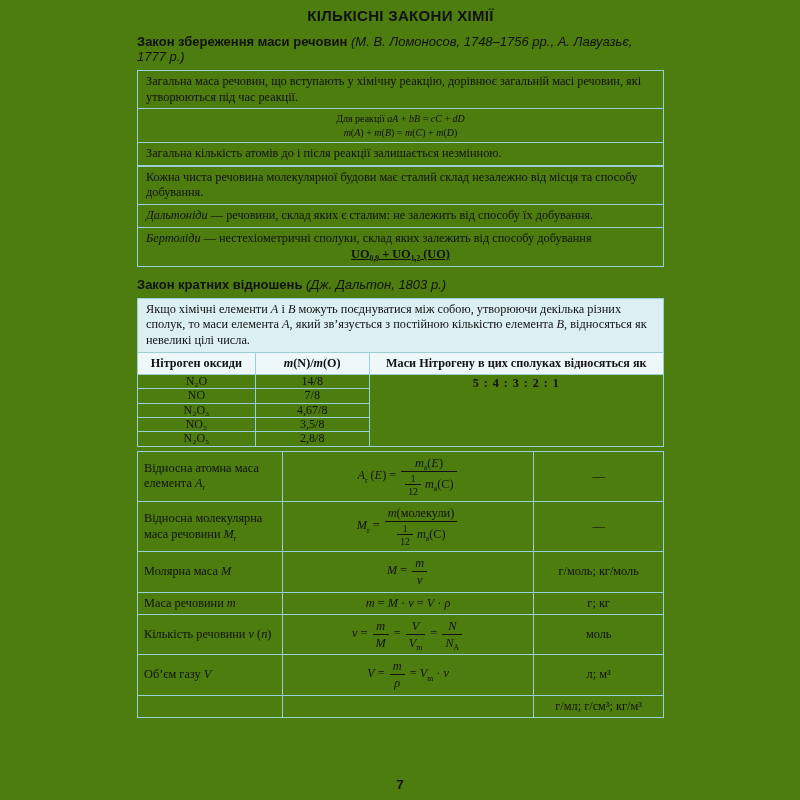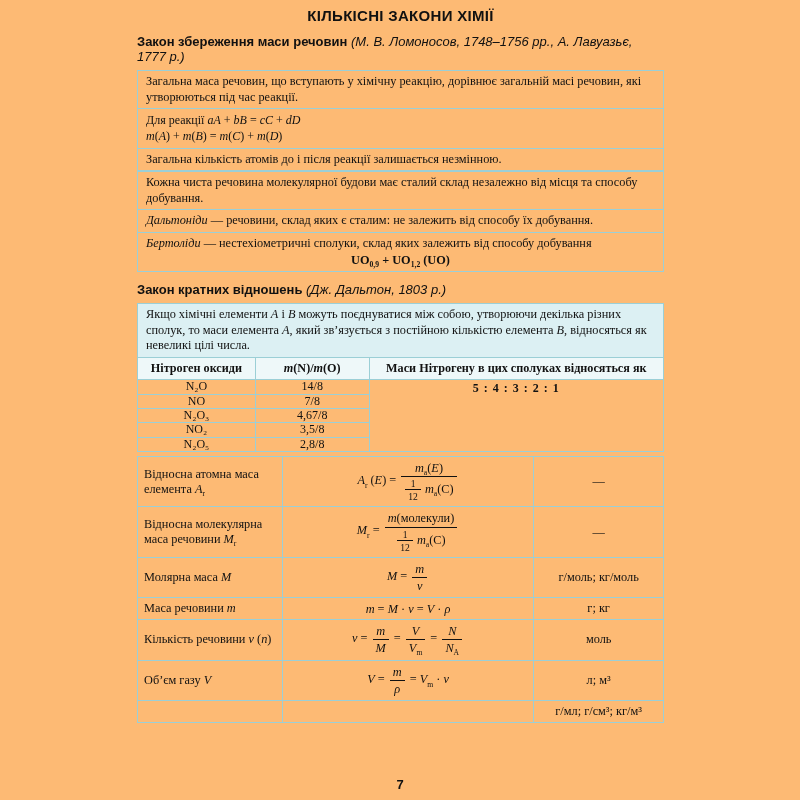"КІЛЬКІСНІ ЗАКОНИ ХІМІЇ" .page { background: #fdba74 -> #4d7c0f }
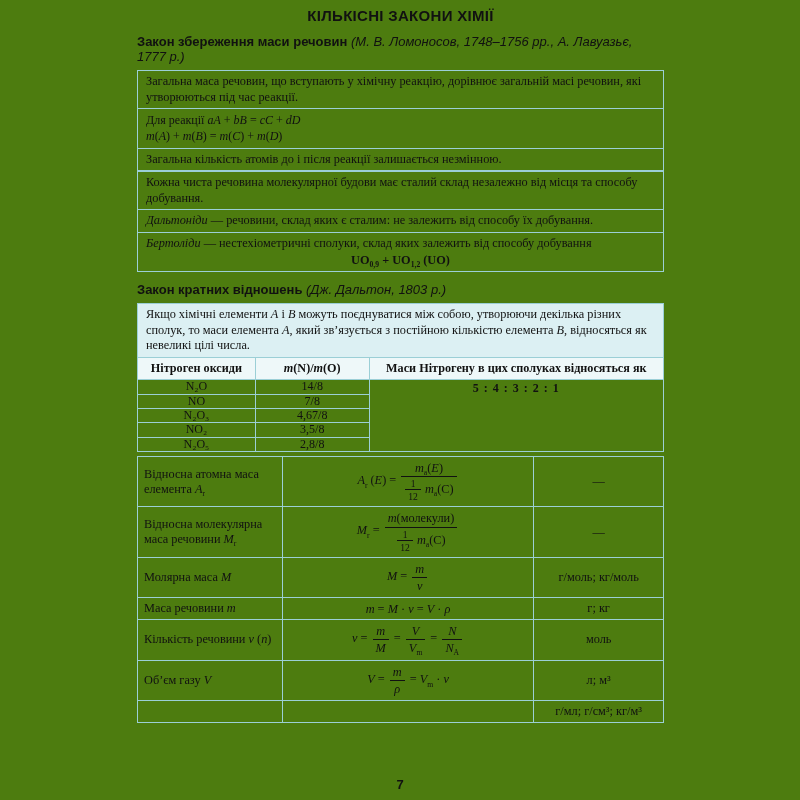"Для реакції aA + bB" .eqcell { font-size: 12px -> 10px; text-align: none -> center }
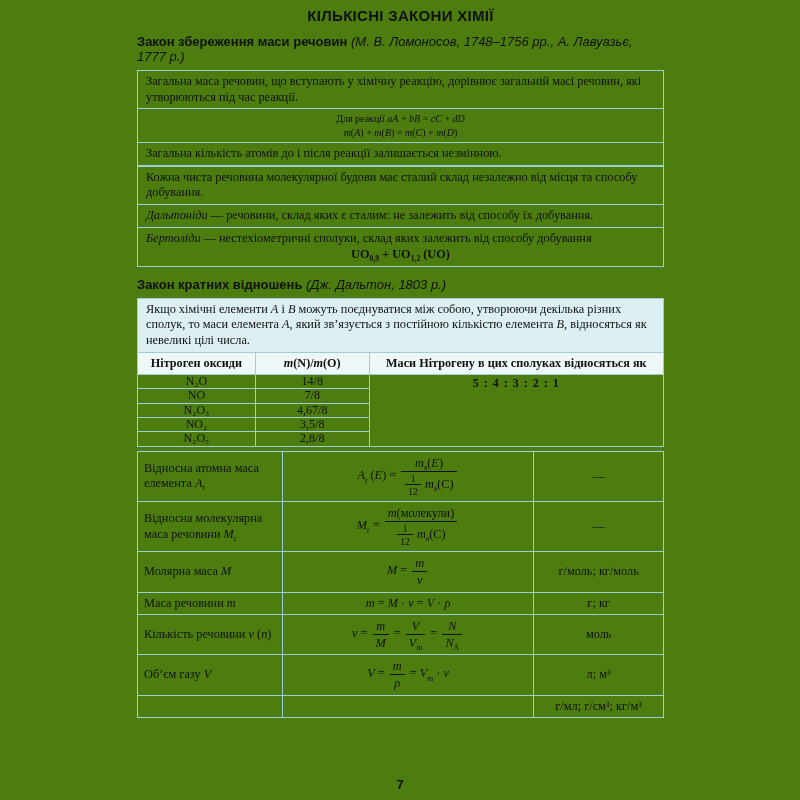"UO0,9 + UO1,2 (UO)" .chemline { text-decoration: none -> underline }
